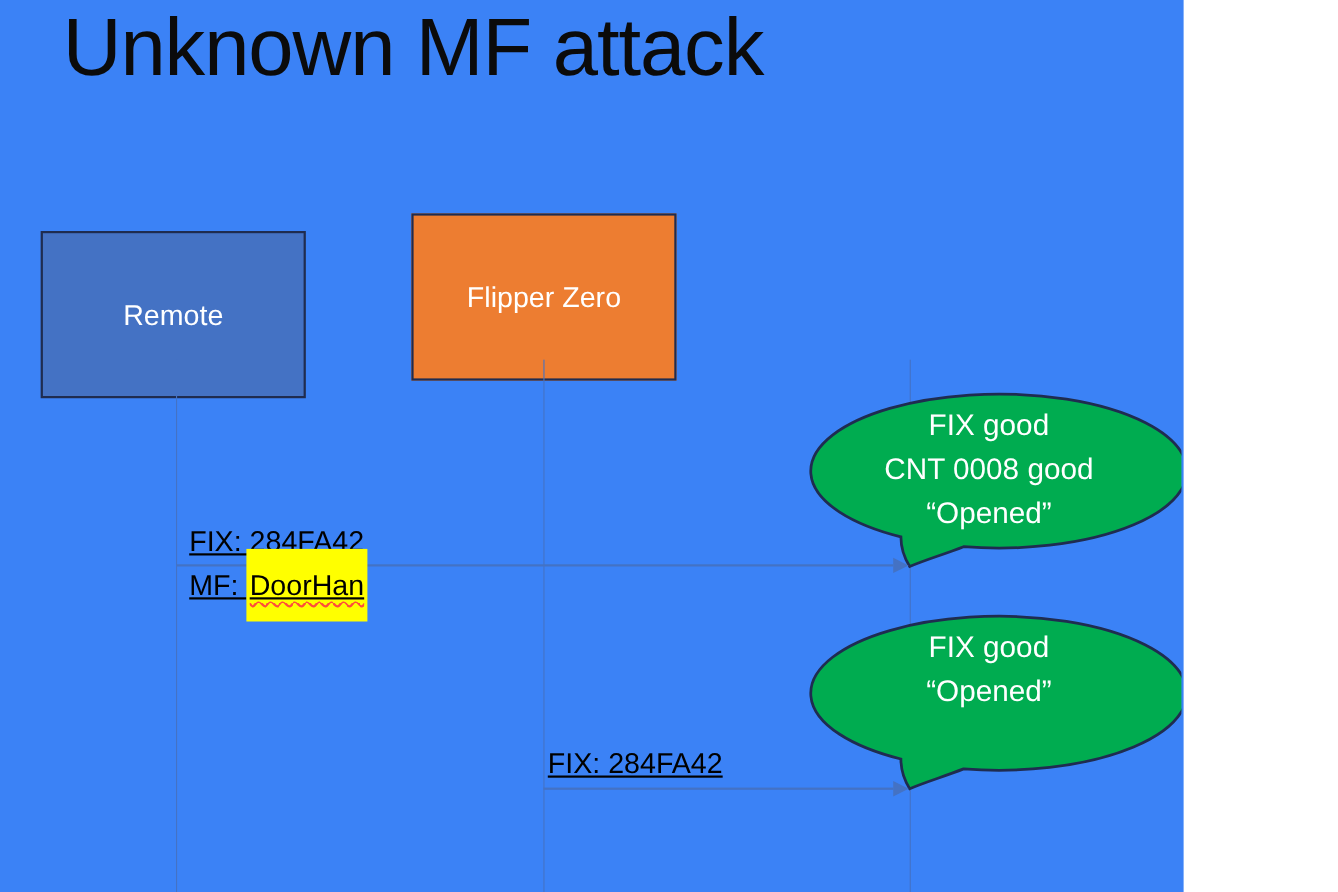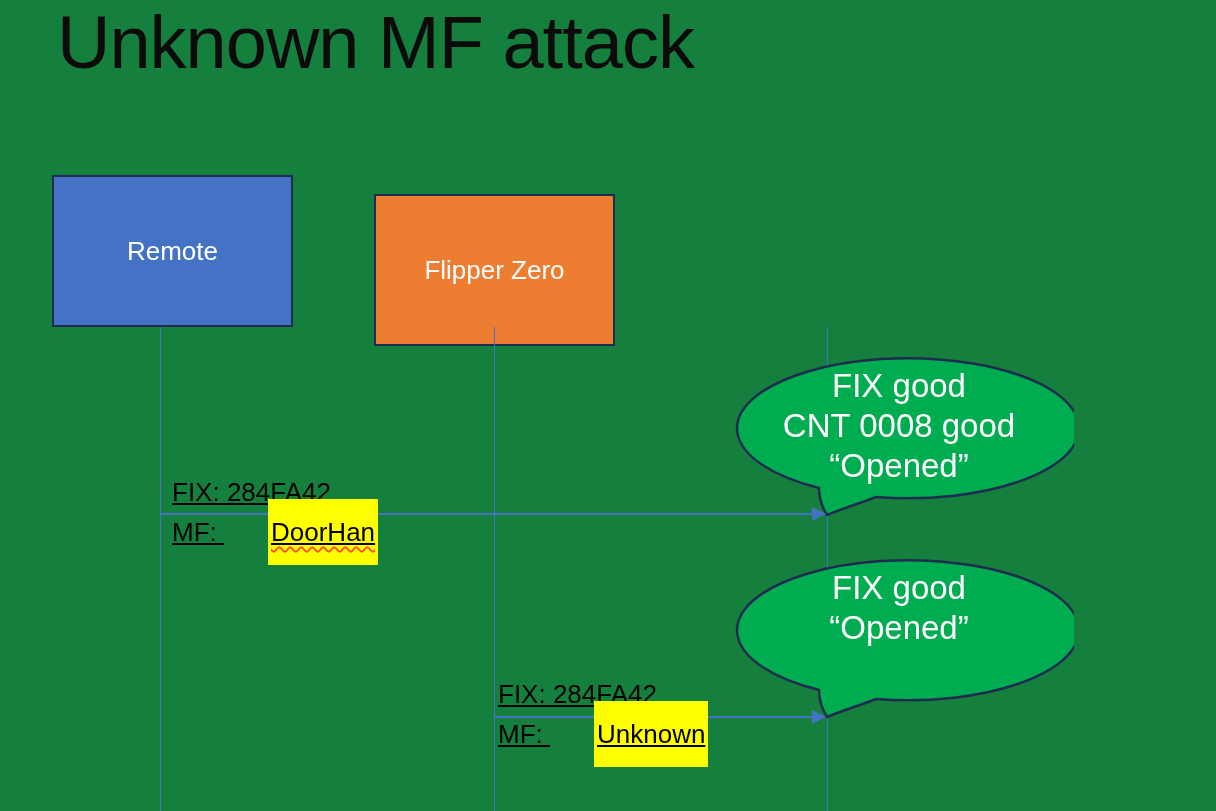"Unknown MF attack" #slide { background: #15803d -> #3b82f6; width: 1216px -> 1076px }
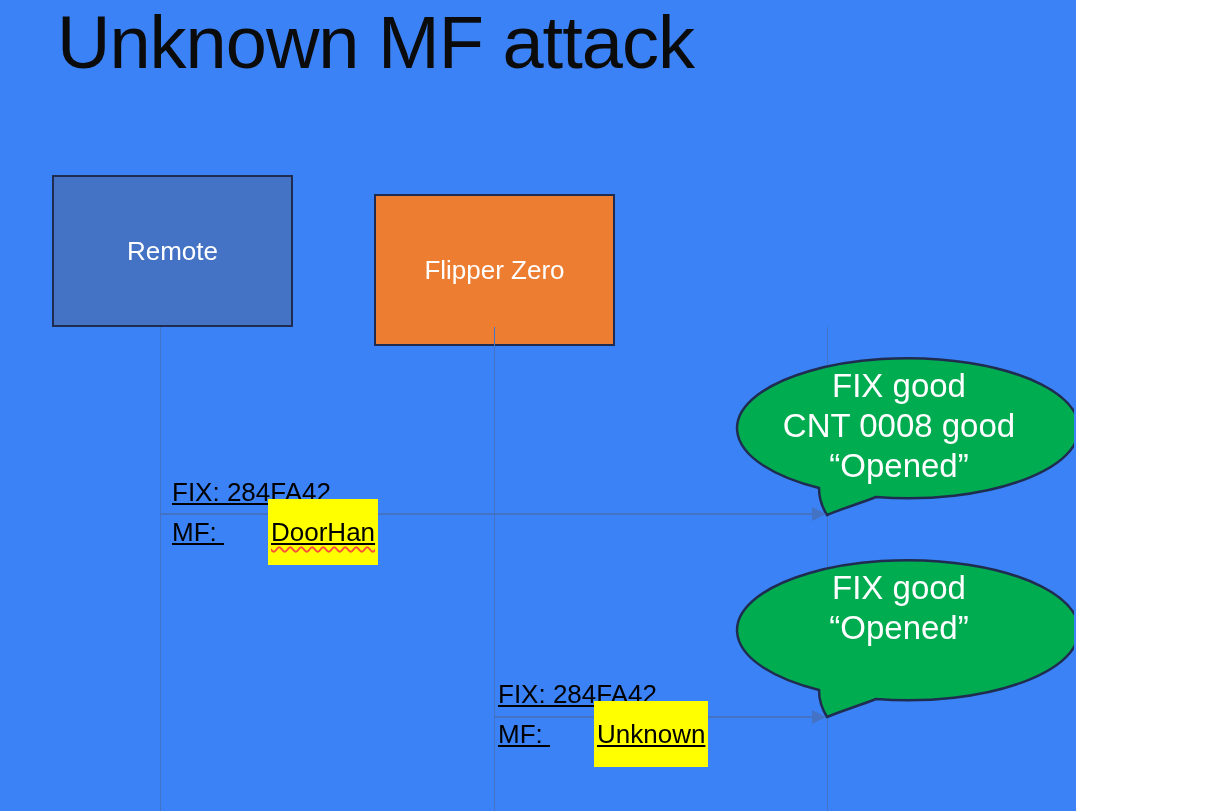"Remote" .actor-remote { left: 52px -> 37px; margin-top: none -> 35px }
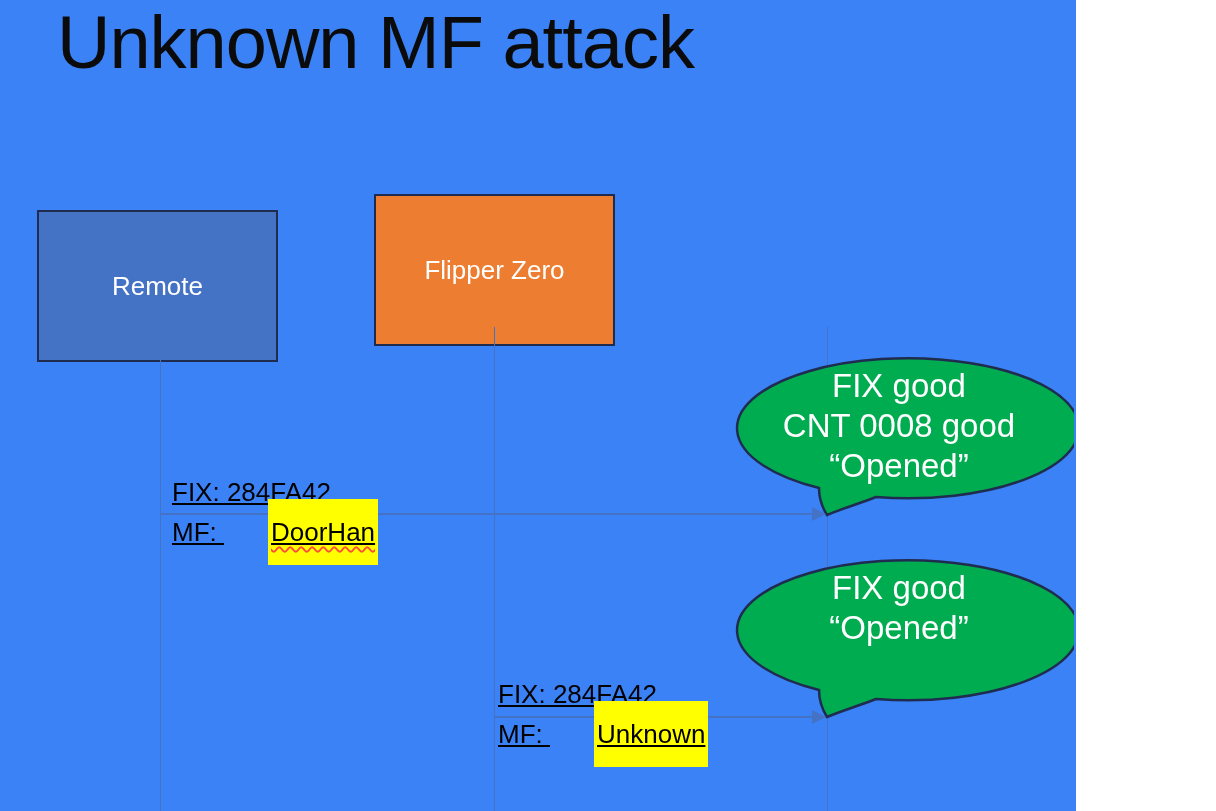"FIX good" .callout-text { font-size: 33px -> 27px }
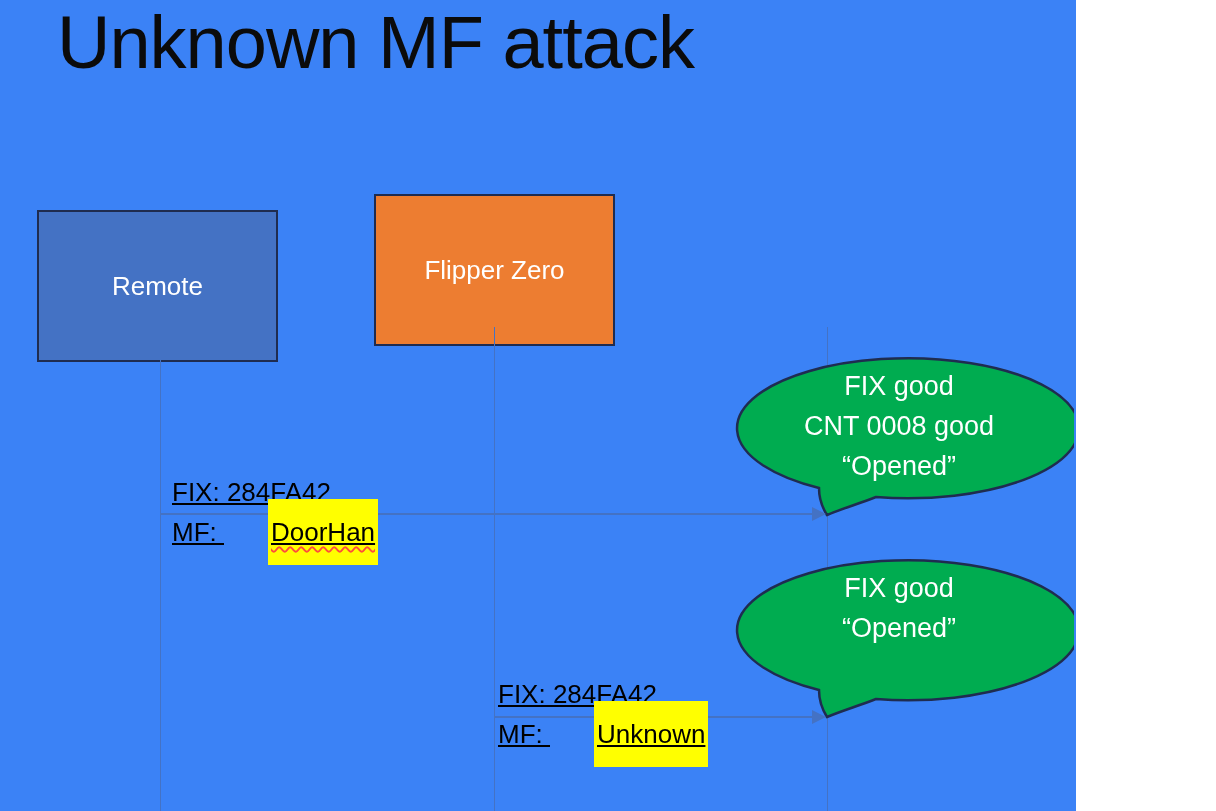"DoorHan" .hl { margin-left: 44px -> none }
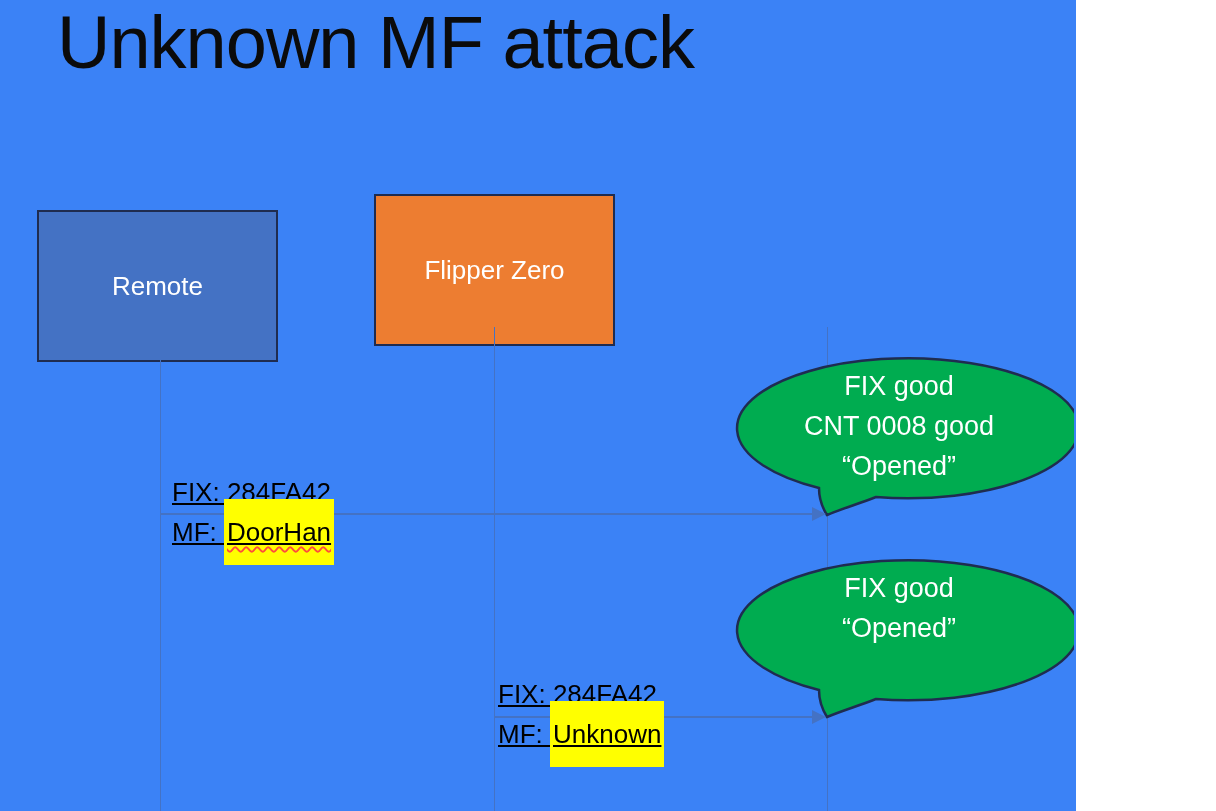"MF: Unknown" div { html: <div><span>MF: </span><span>Unknown</span></div> -> none }
